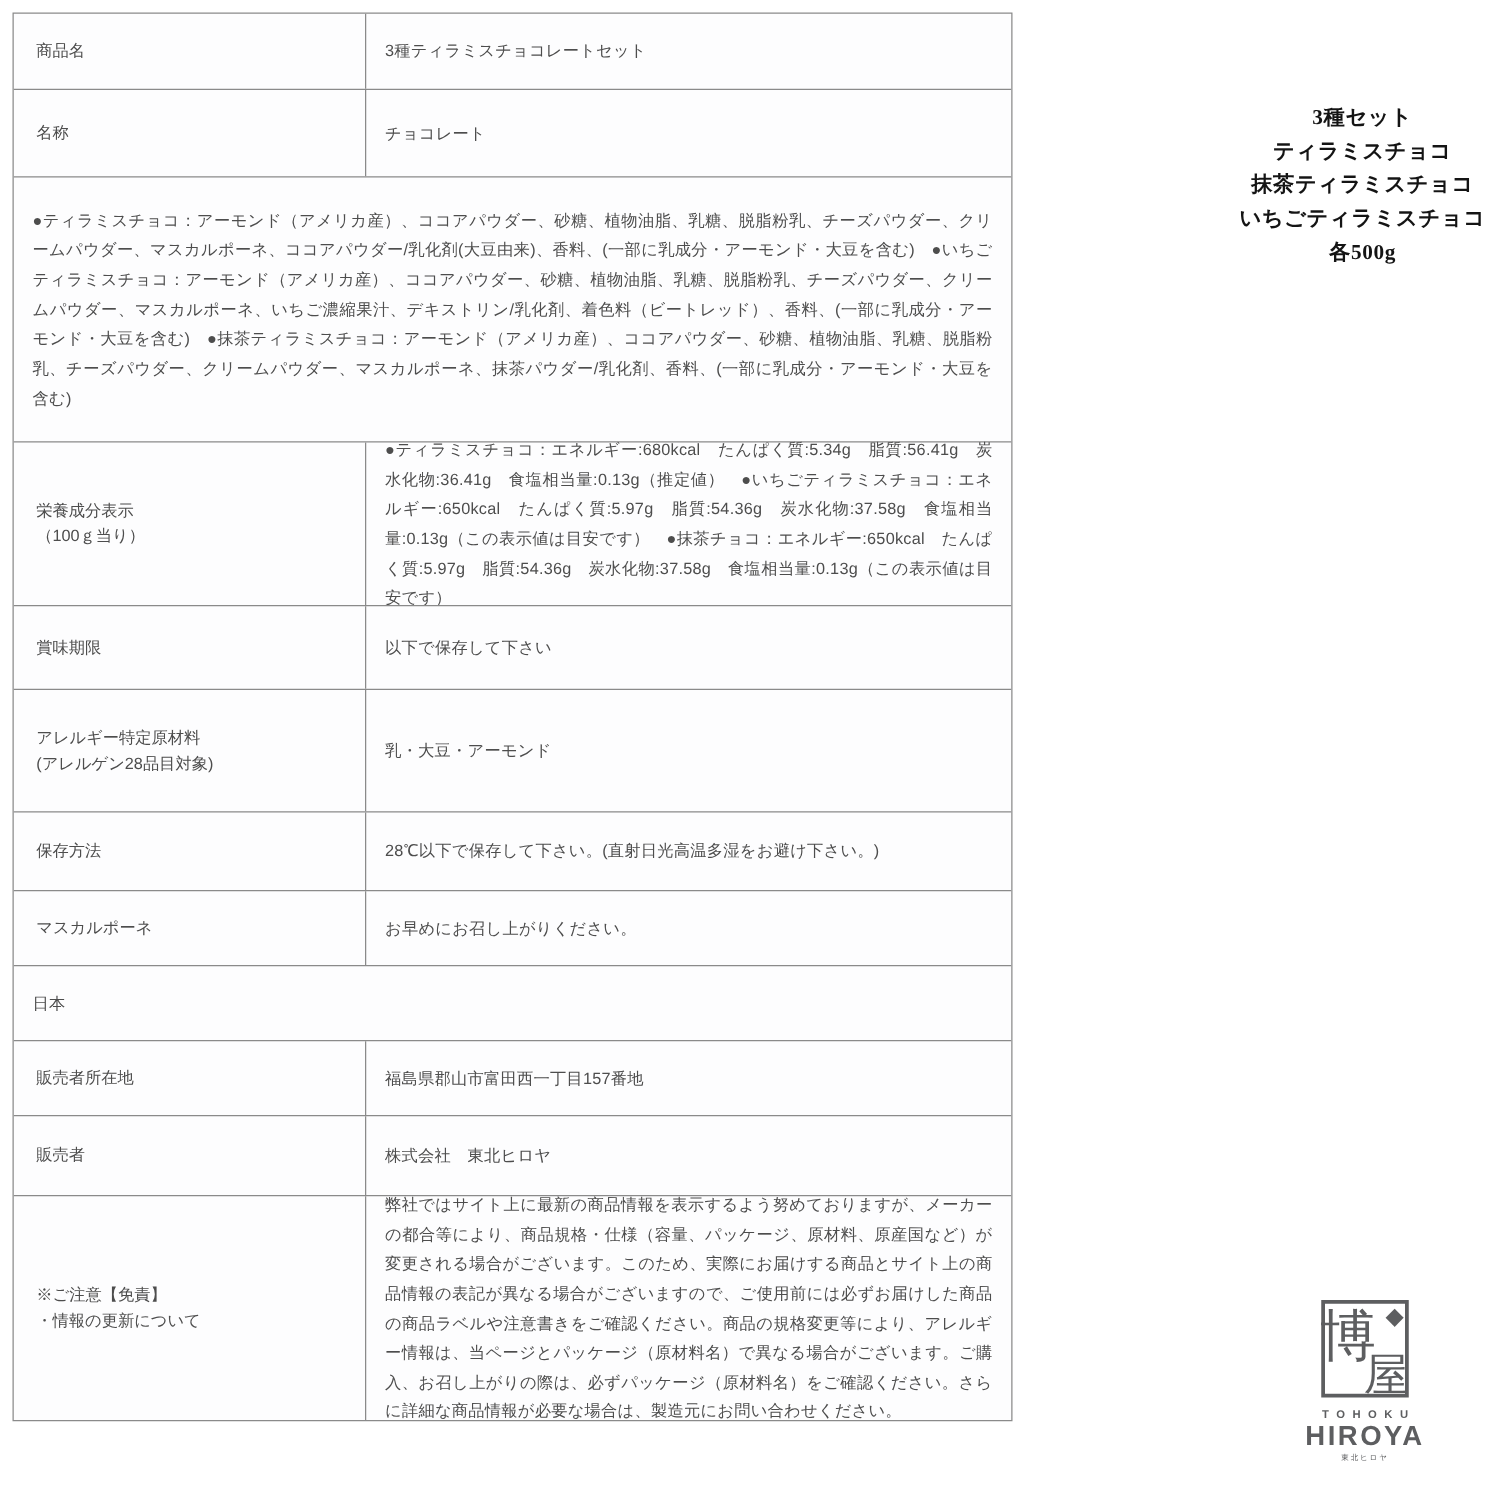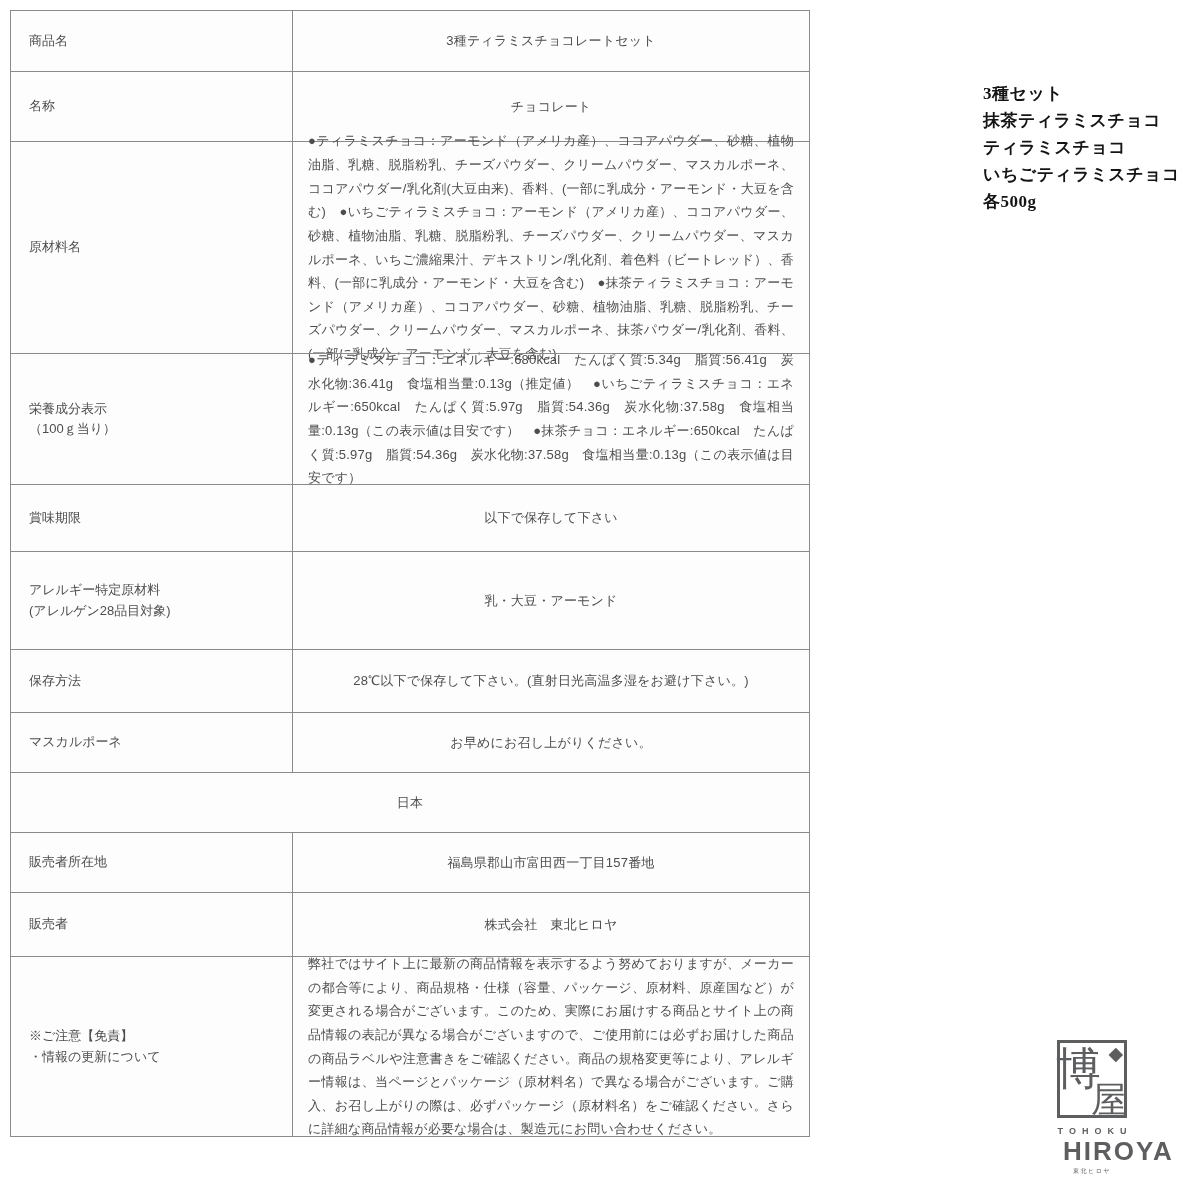"3種ティラミスチョコレートセット" .cell.value { align-items: center -> none }
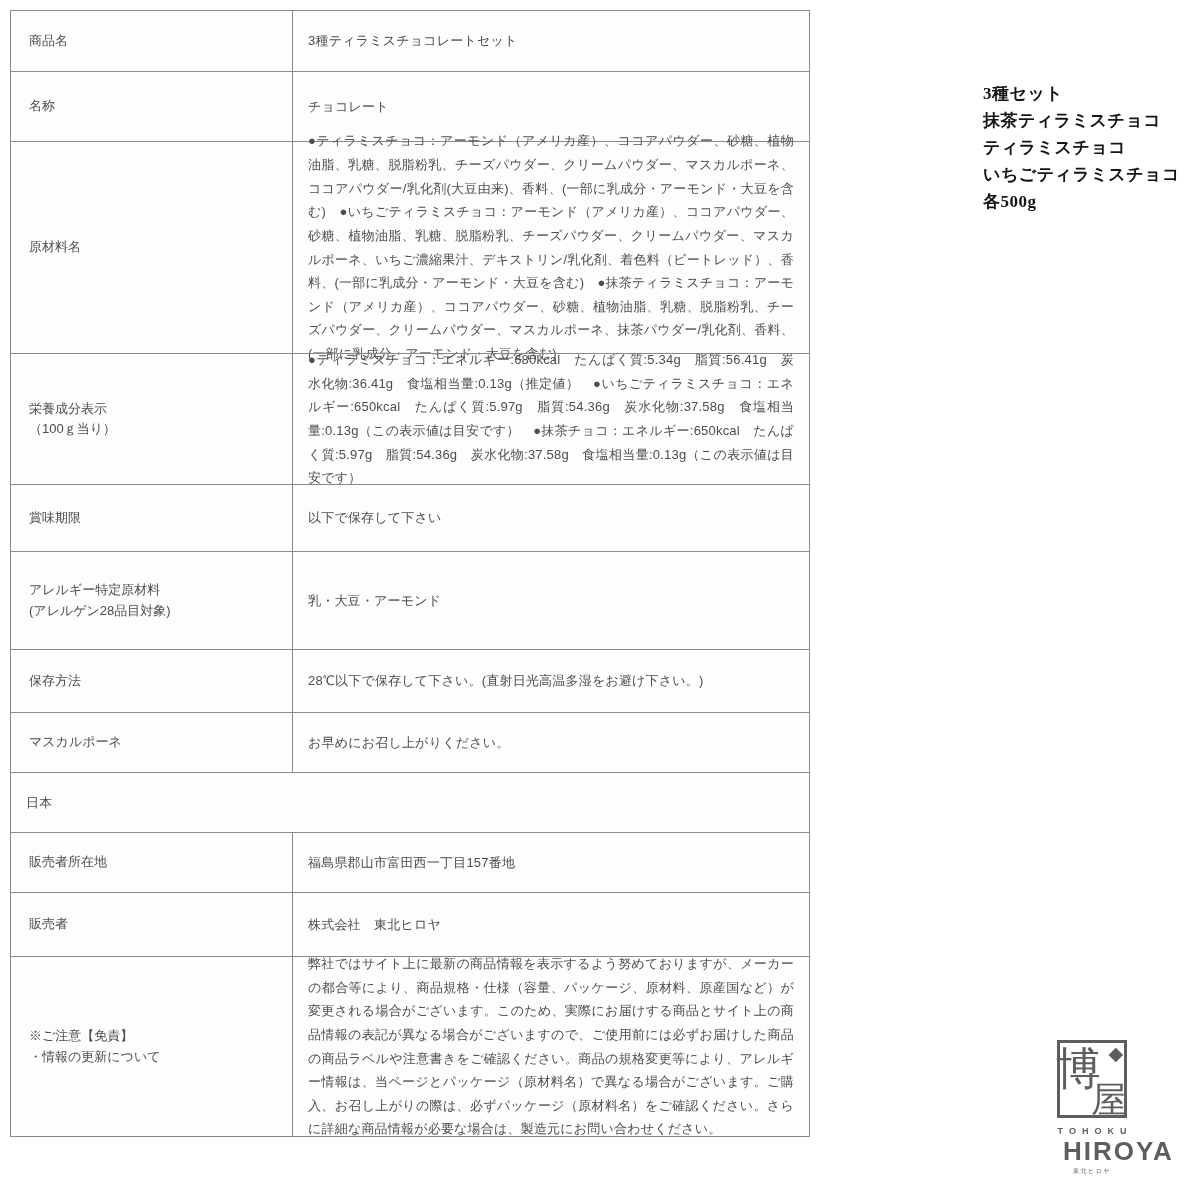"3種セット" .side-panel { text-align: none -> center }
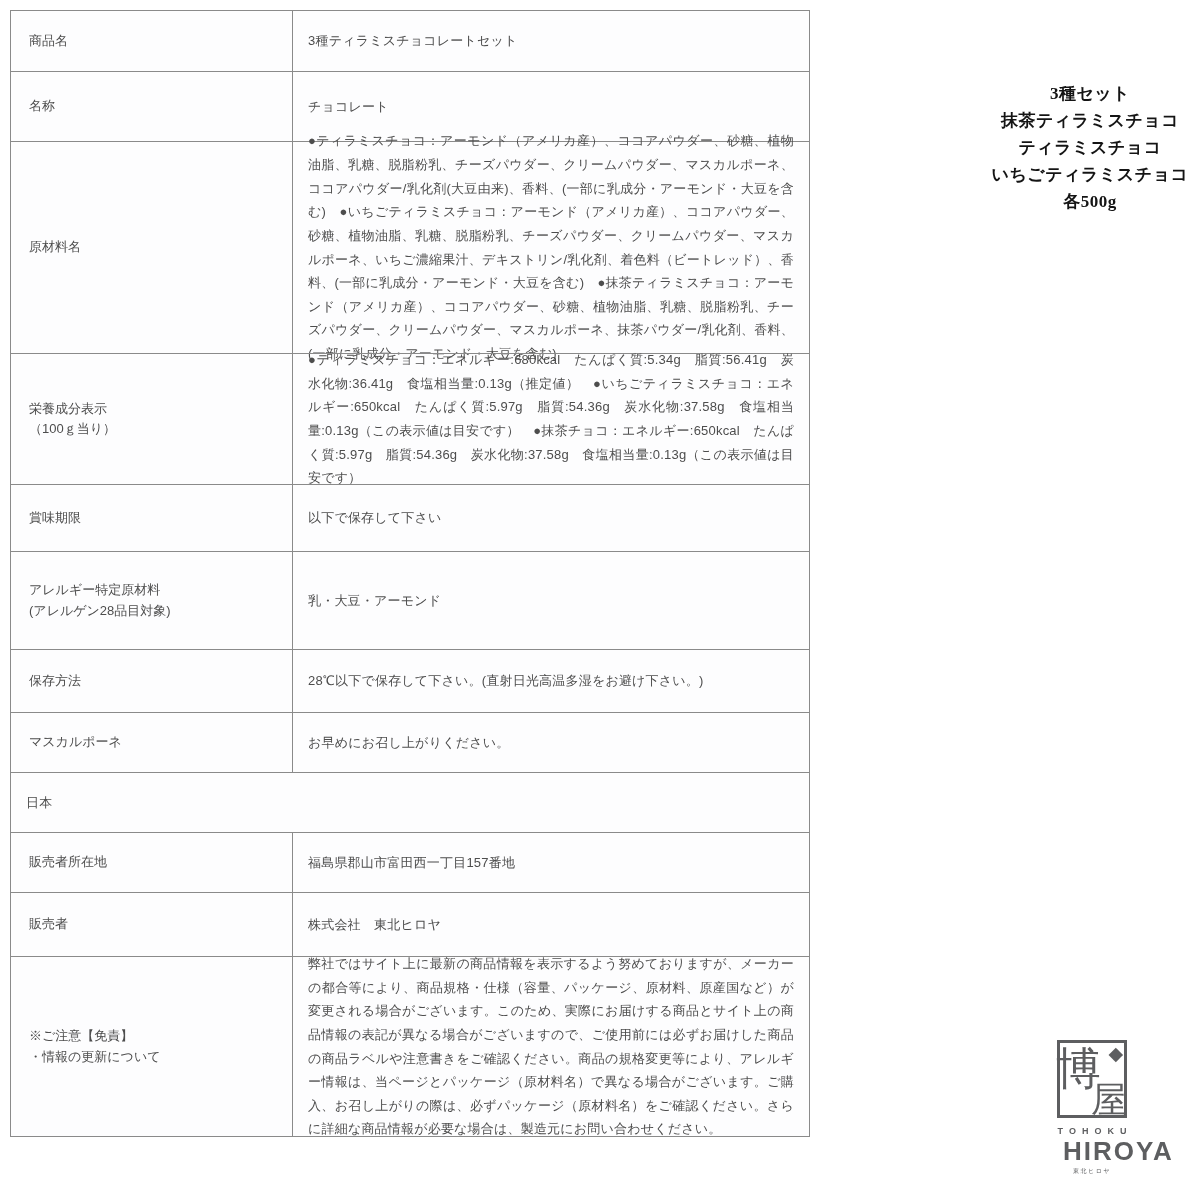"抹茶ティラミスチョコ" div { order: before "ティラミスチョコ" -> after "ティラミスチョコ" }
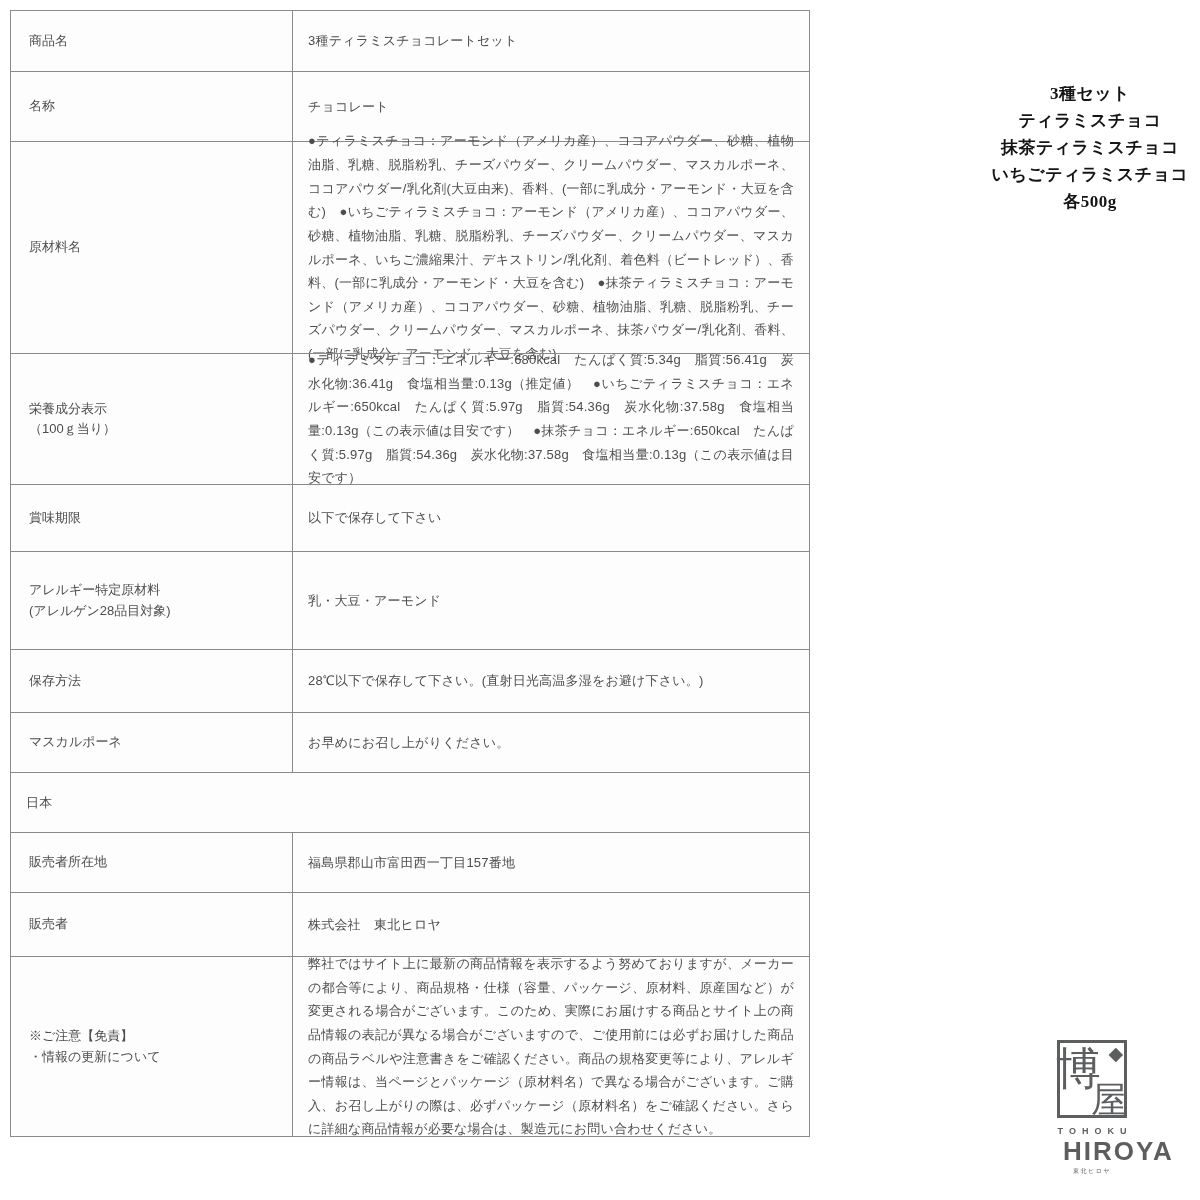"原材料名" div.cell { html: <div> <div>原材料名</div> </div> -> none }
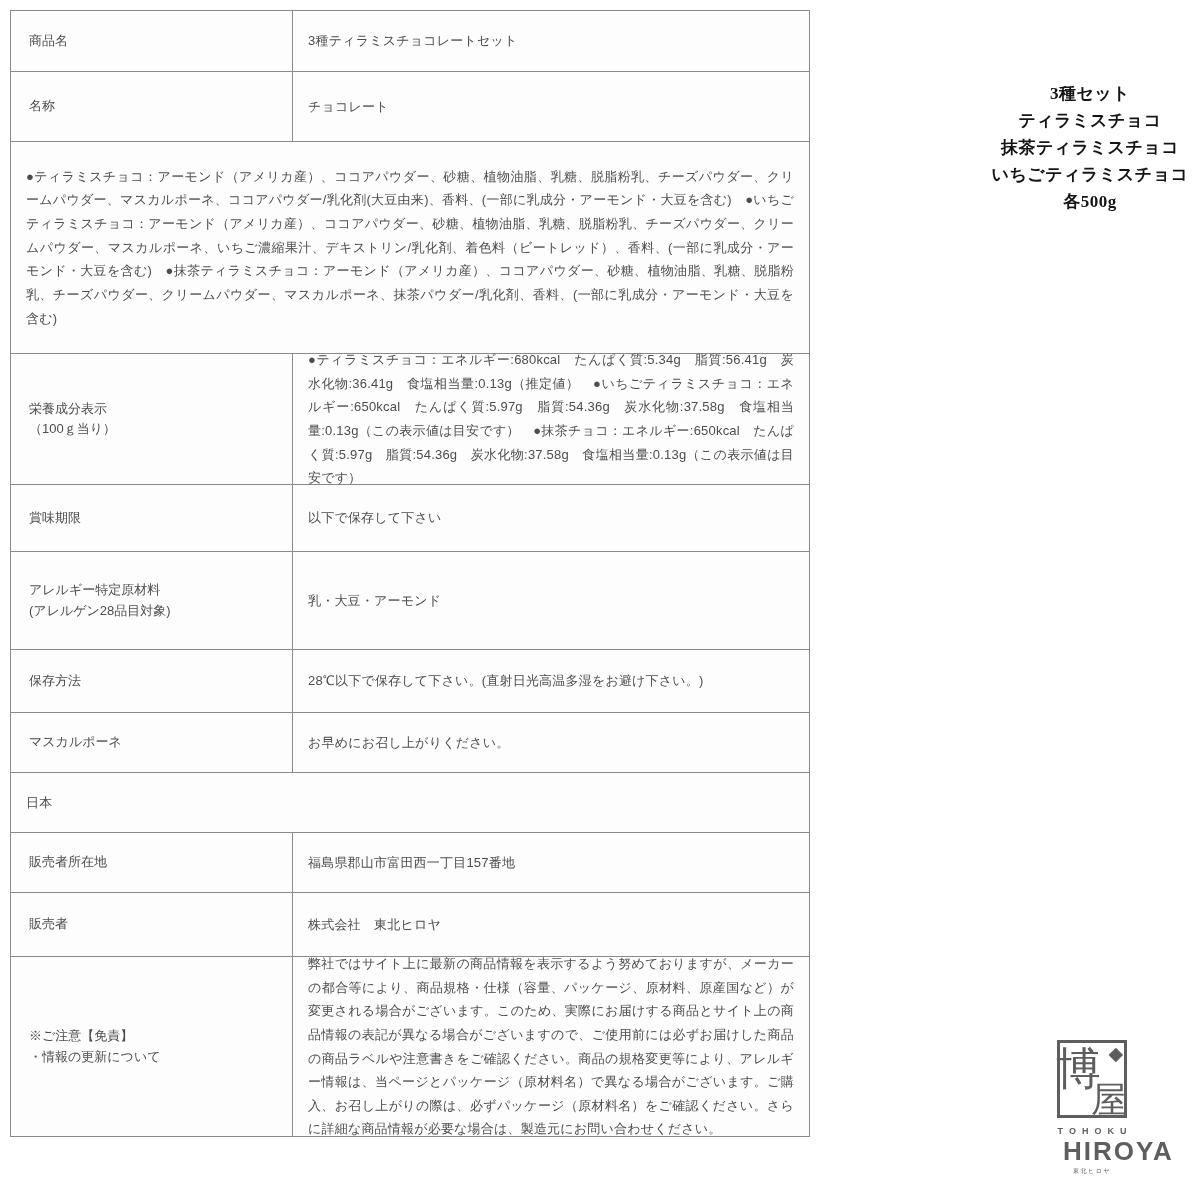"HIROYA" .brand-main { font-size: 26px -> 22px; margin-left: 19px -> none }
